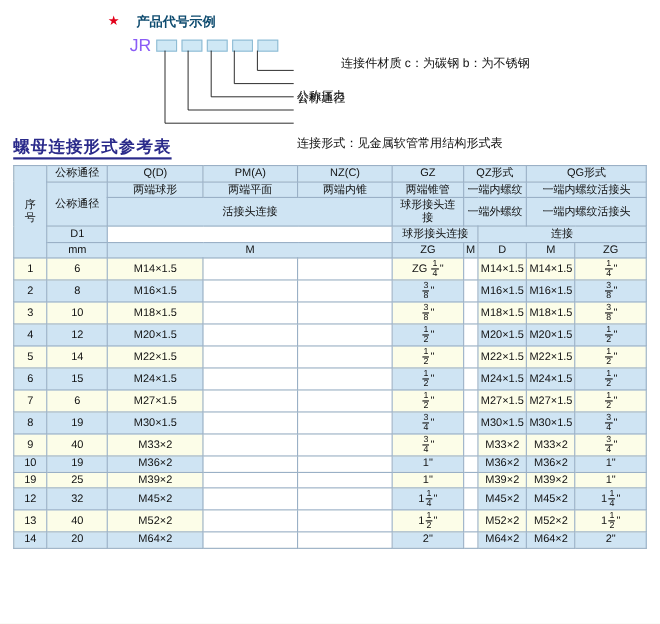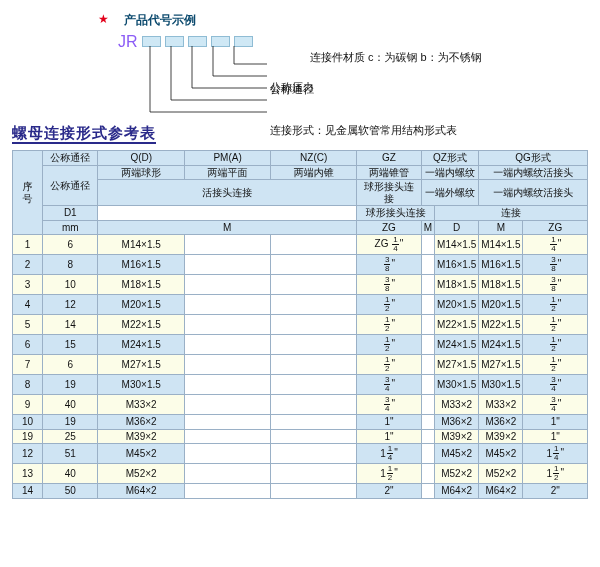"51" td.dn { text: 51 -> 32 }
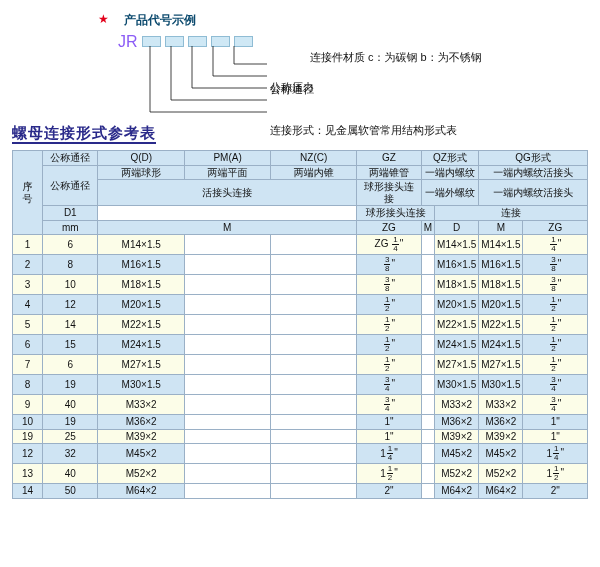"50" td.dn { text: 50 -> 20 }
